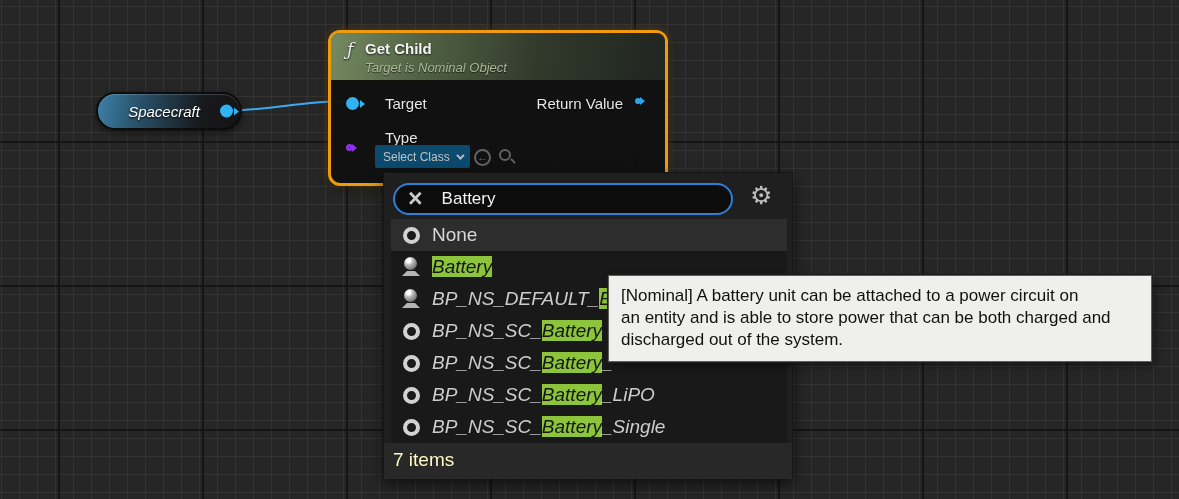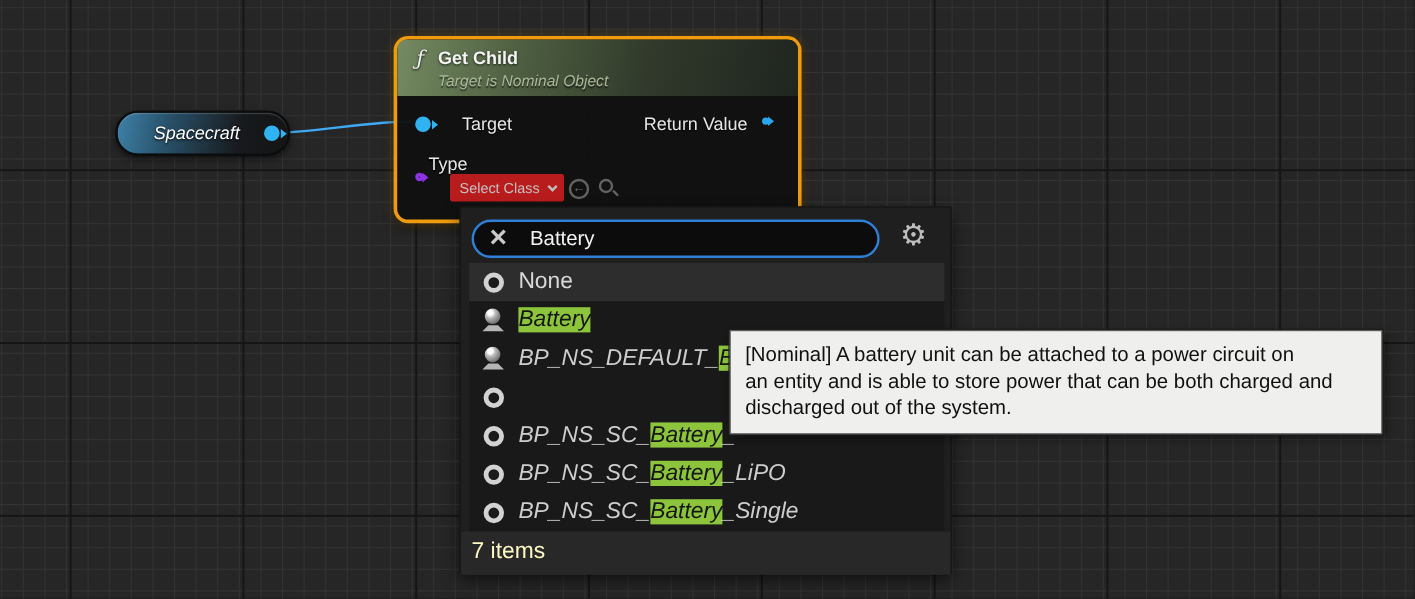"Type" .lbl-type { left: 26px -> 54px }
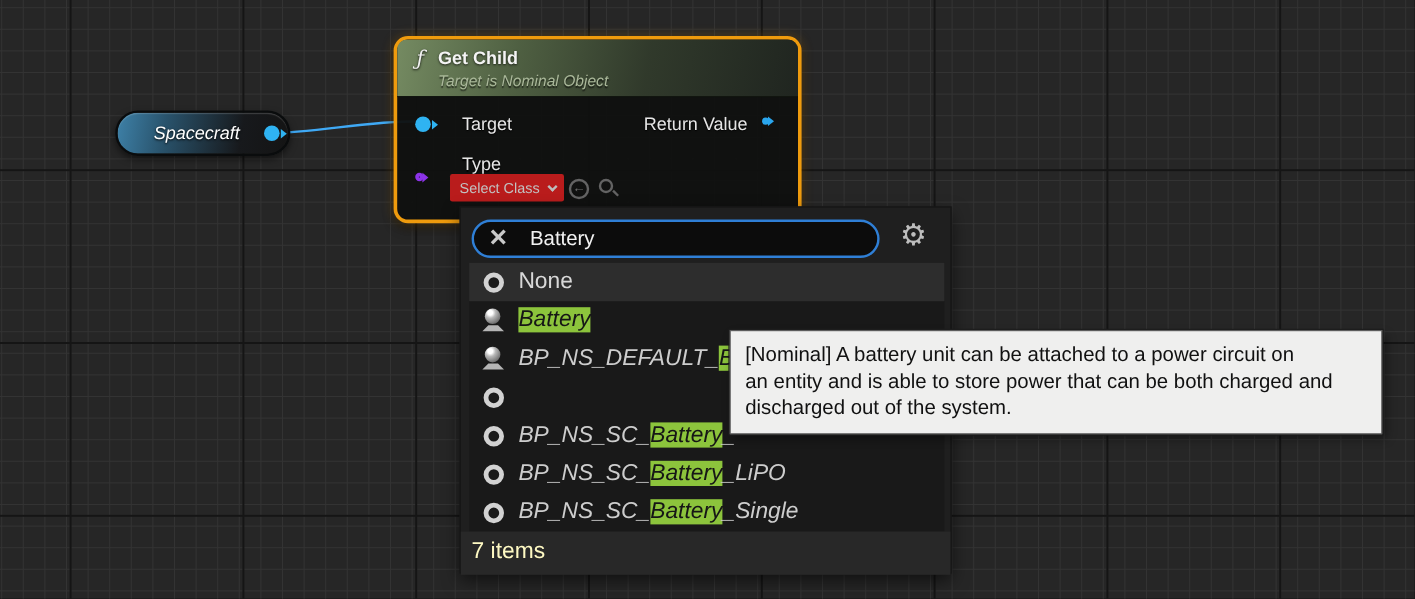"Select Class" .select-class-btn { background: #b91c1c -> #0c4a6e }
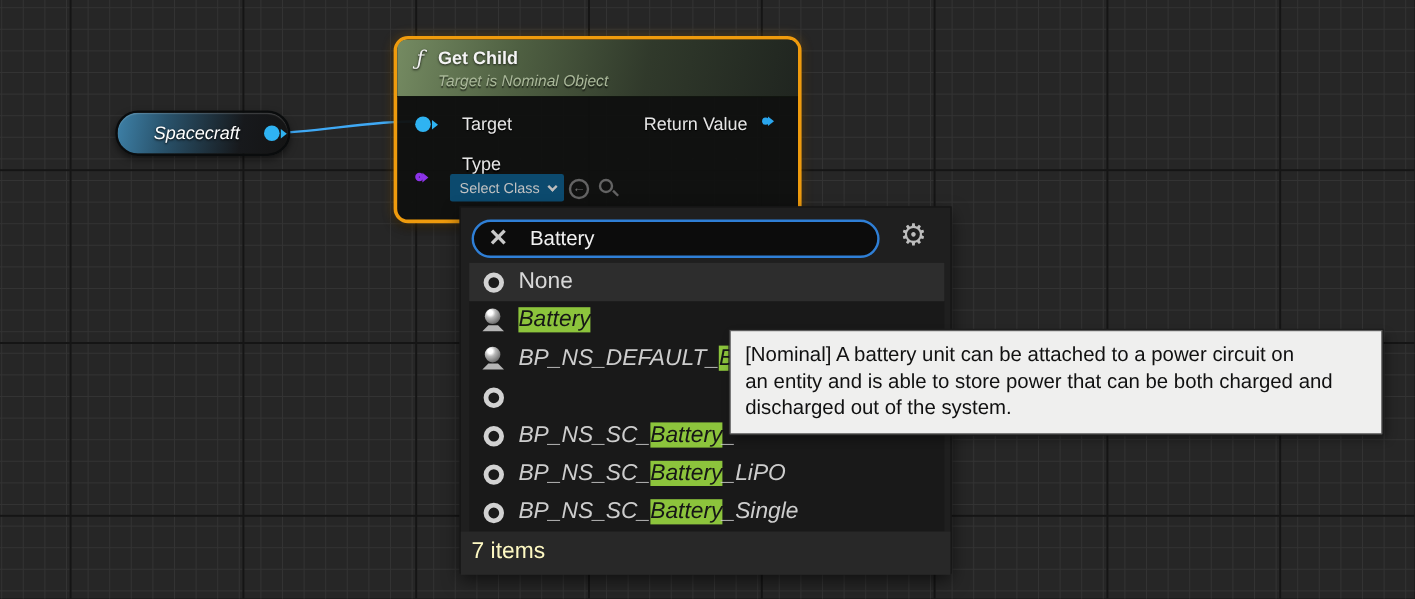"BP_NS_SC_Battery" span.row-label { html: none -> <span><span>BP_NS_SC_</span><span>Battery</span></span> }
